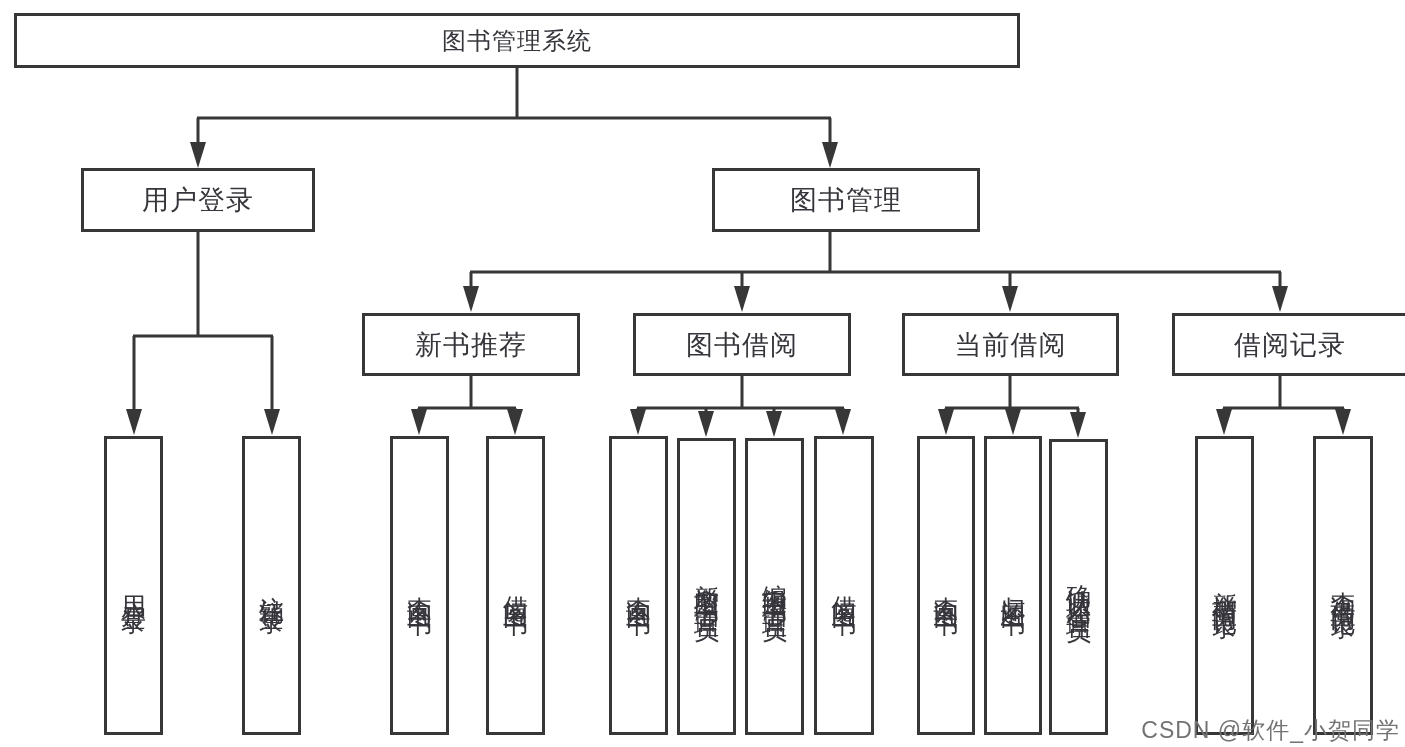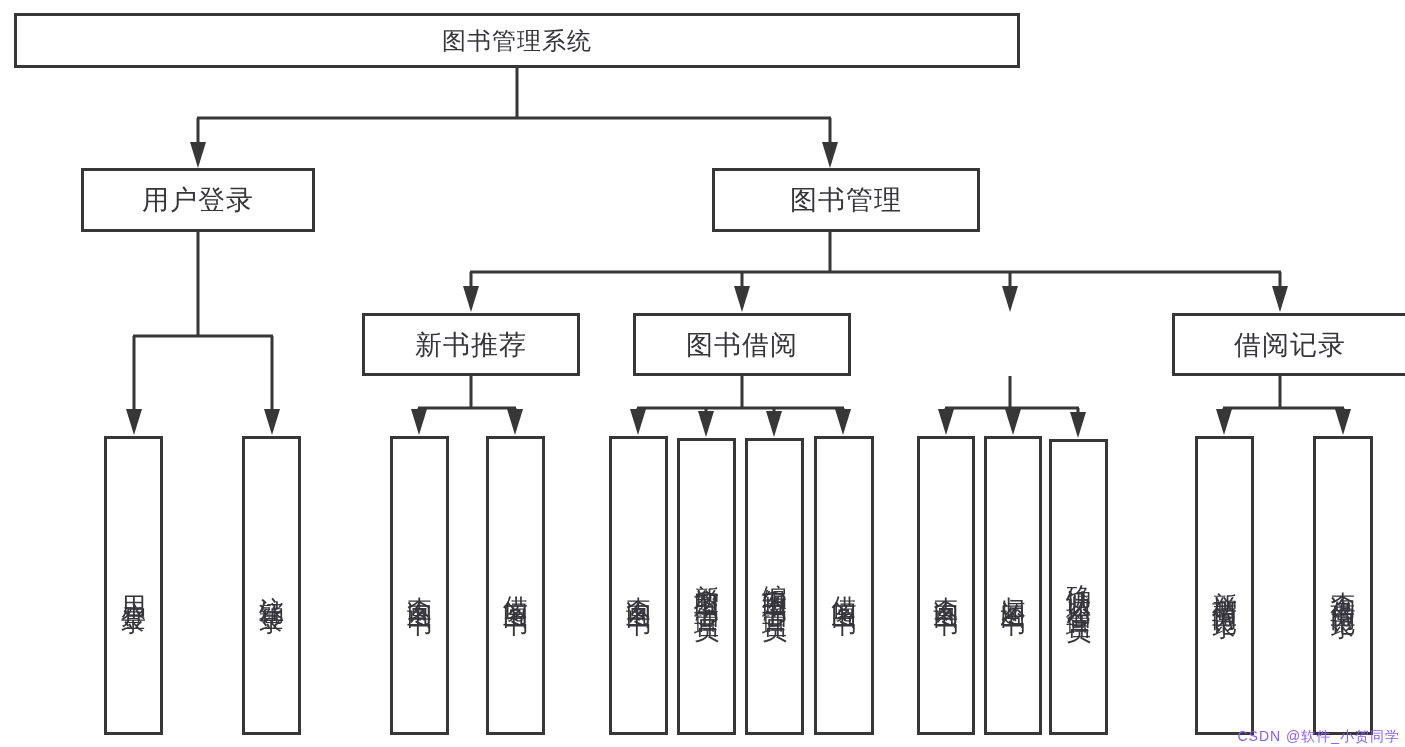"当前借阅" div.hbox { html: none -> <div> <span>当前借阅</span> </div> }
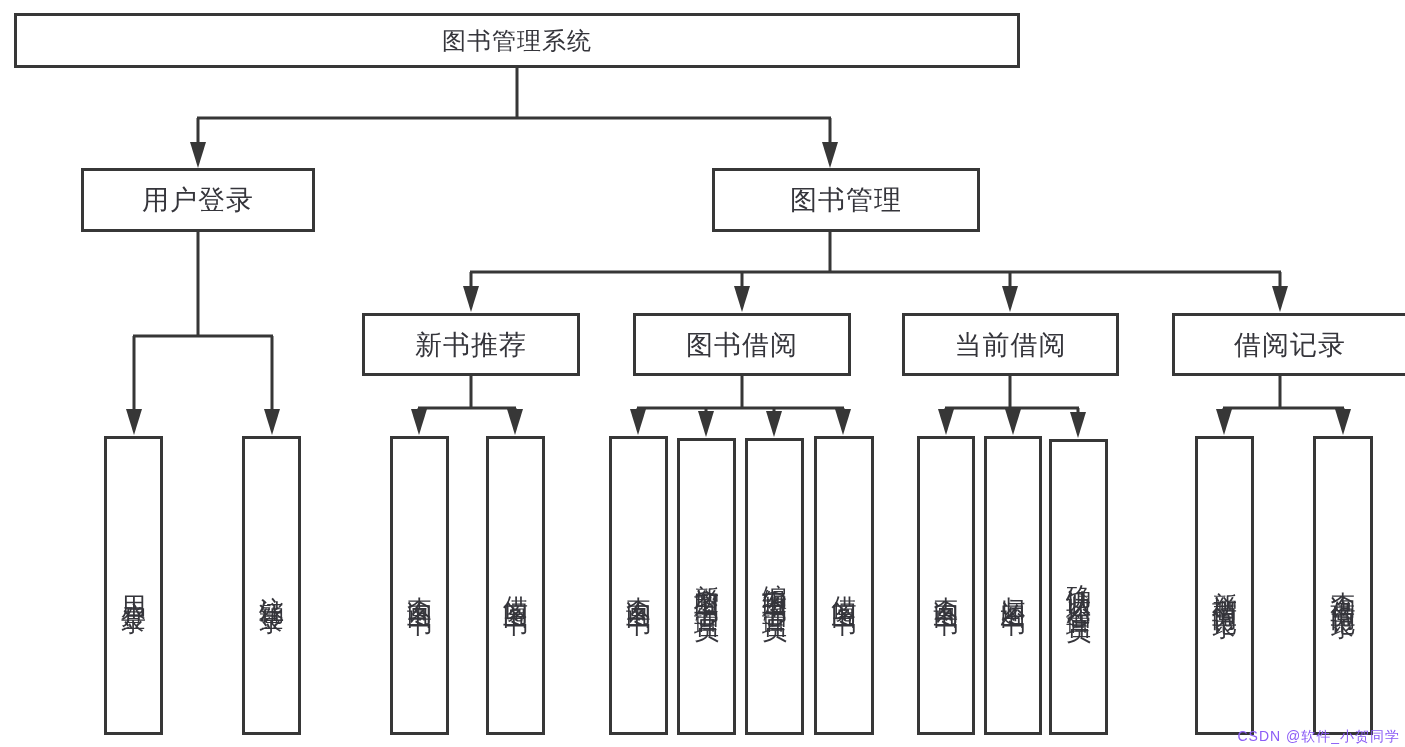"CSDN @软件_小贺同学" .watermark { color: #8b5cf6 -> #737373; font-size: 14px -> 23px }
